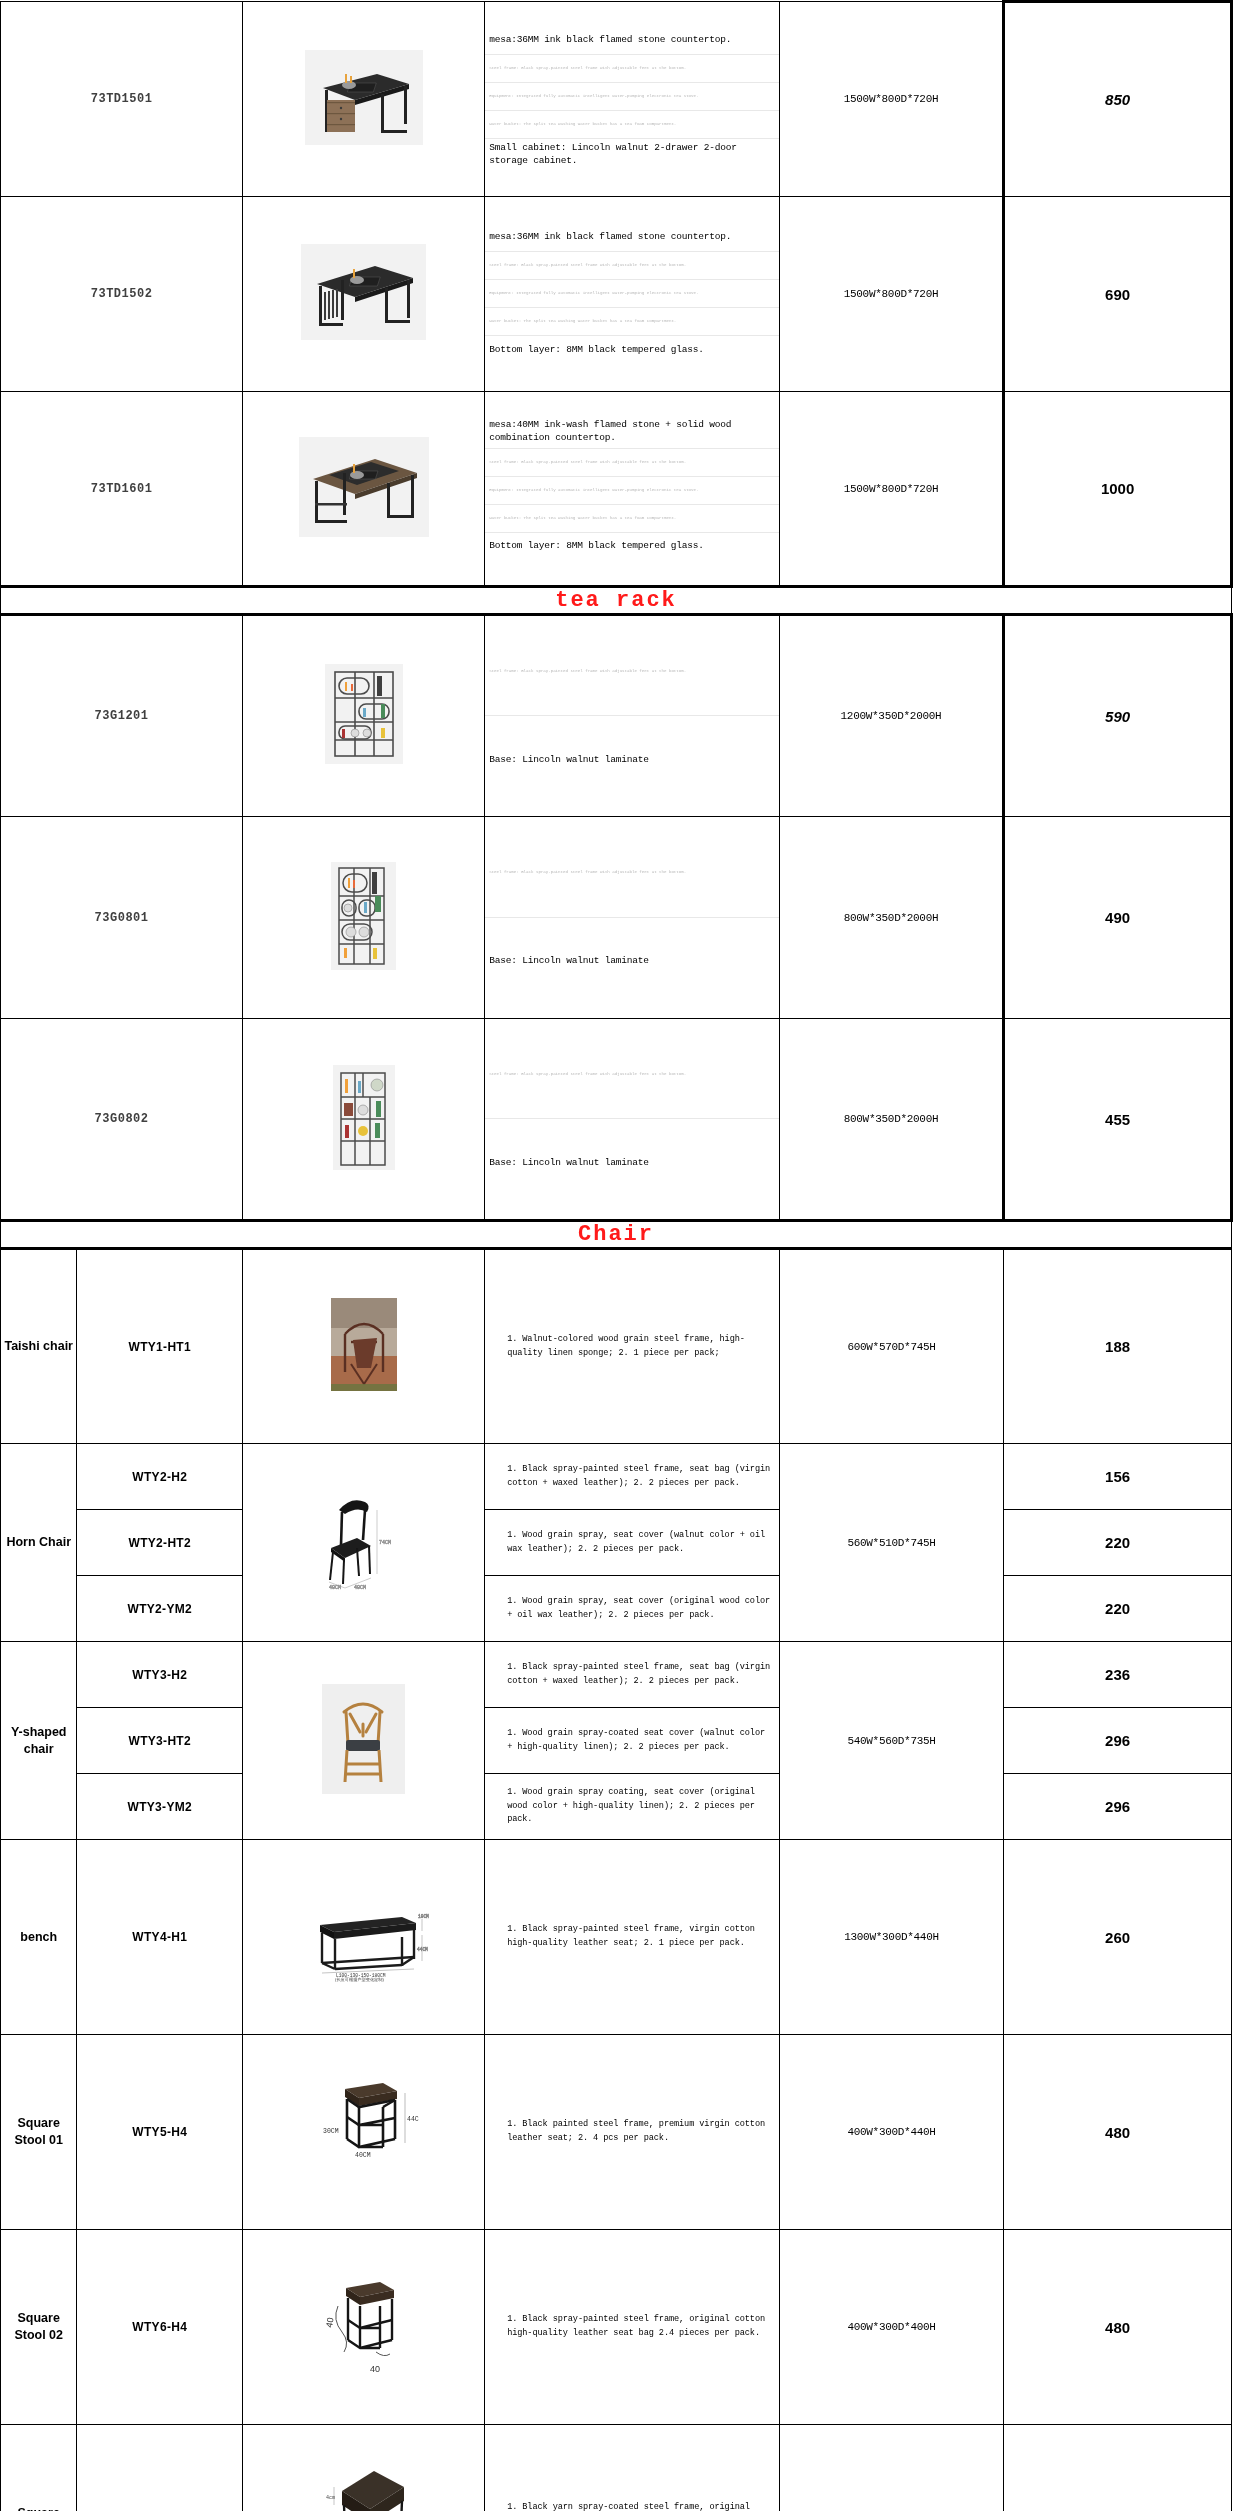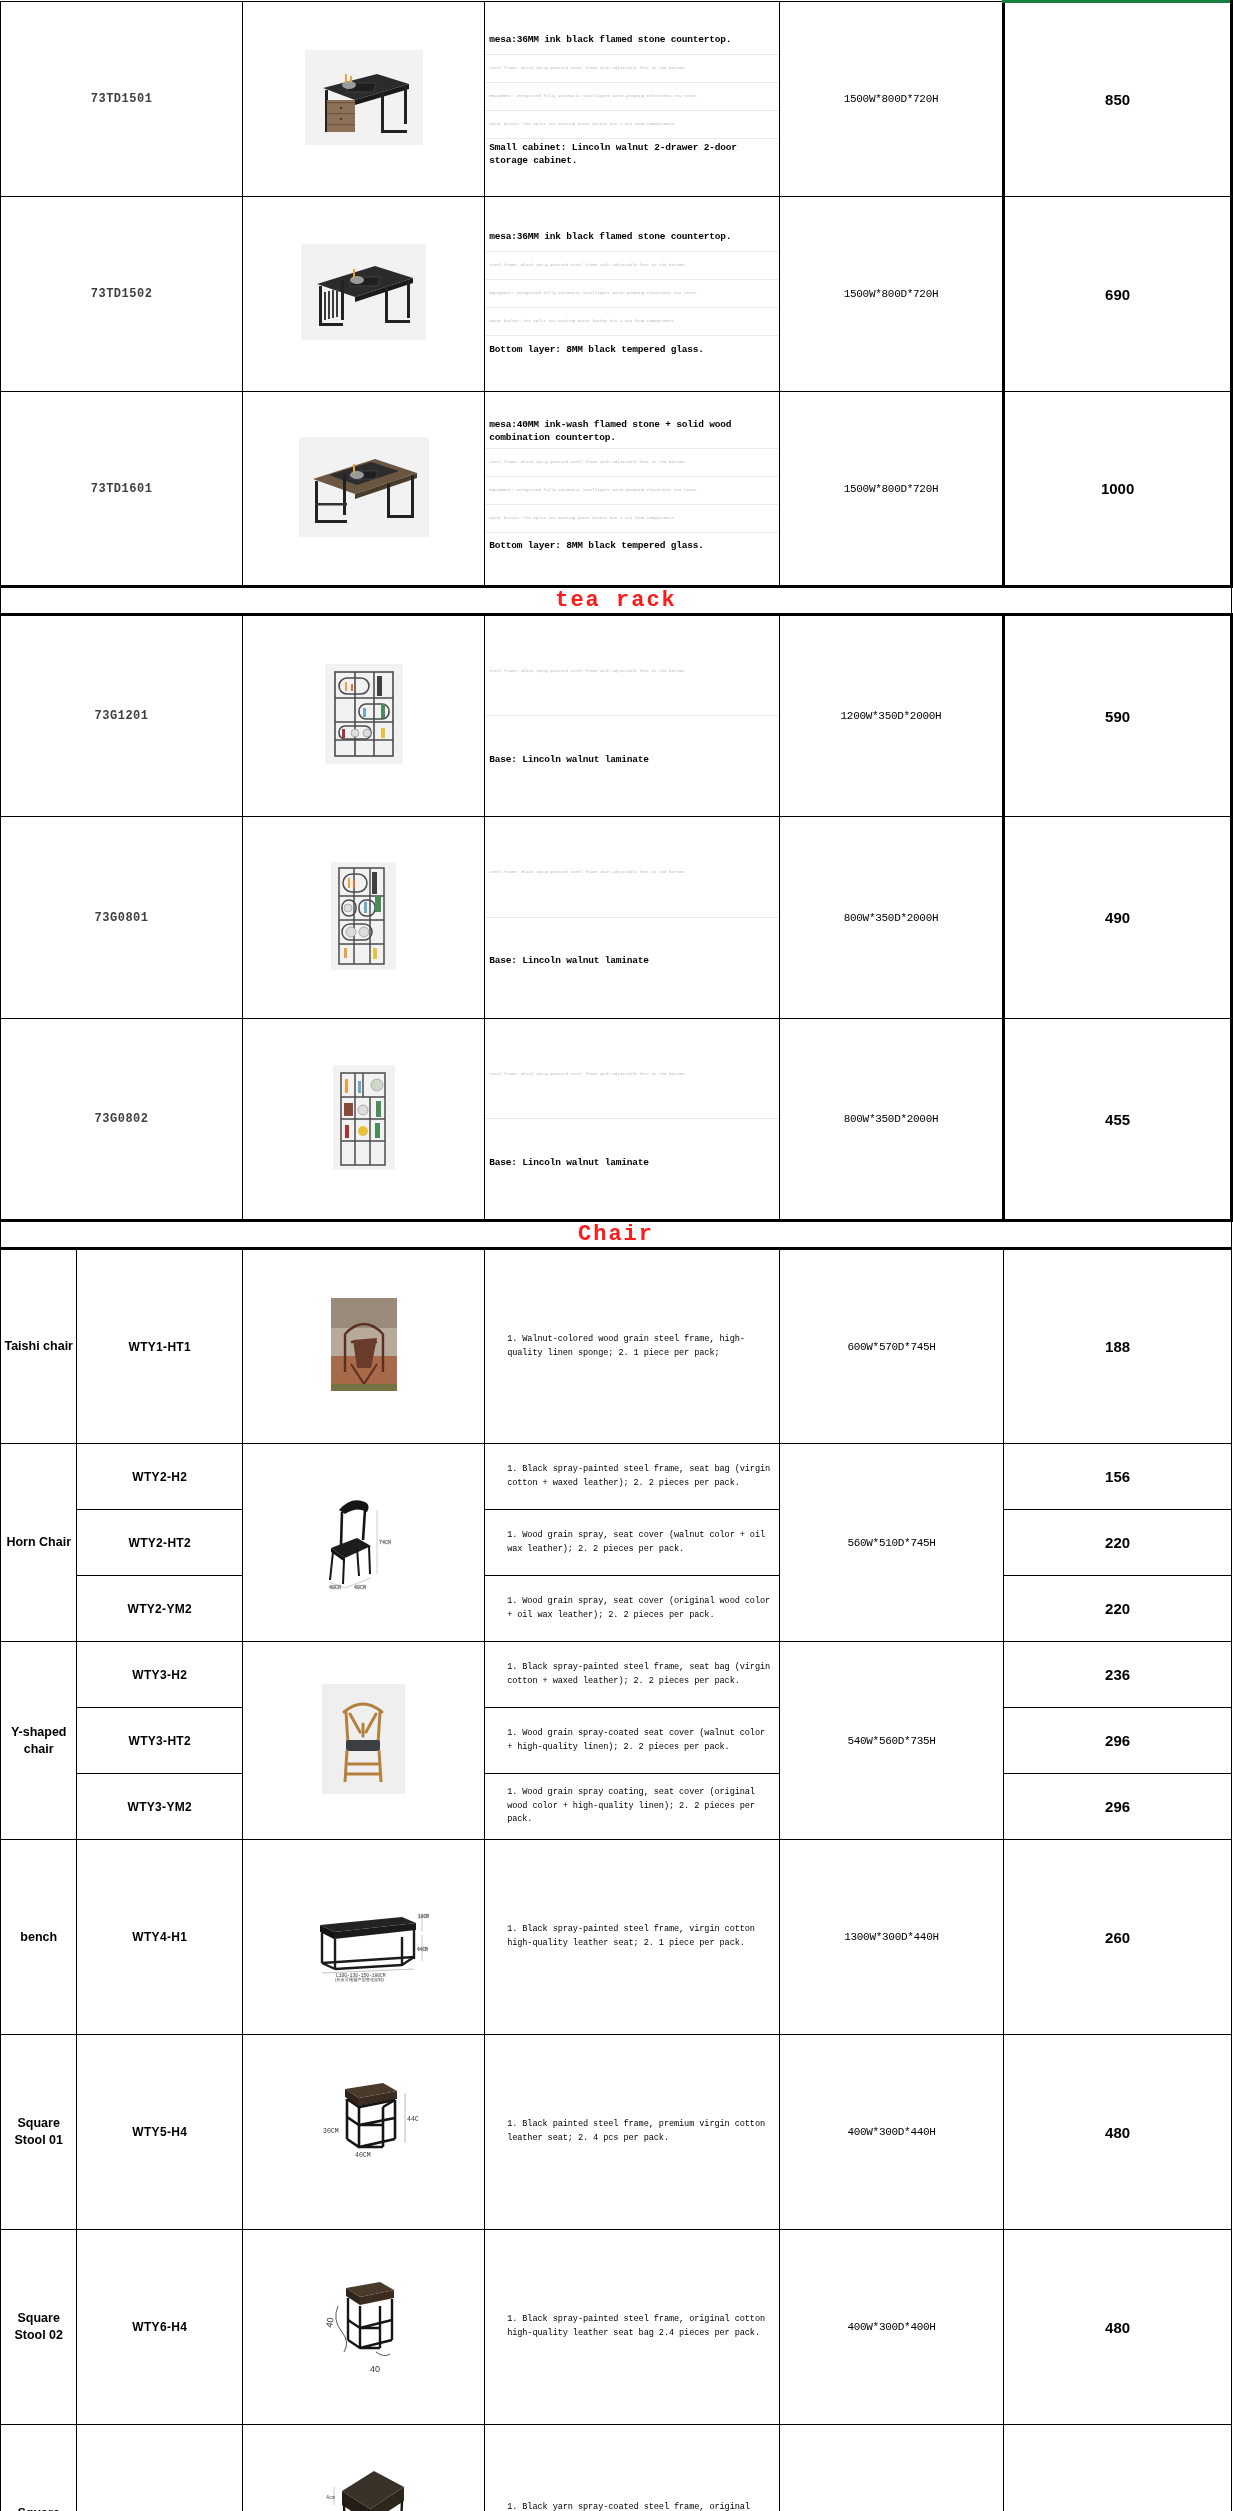"mesa:36MM ink black flamed stone" .desc-strong { font-weight: bold -> normal }
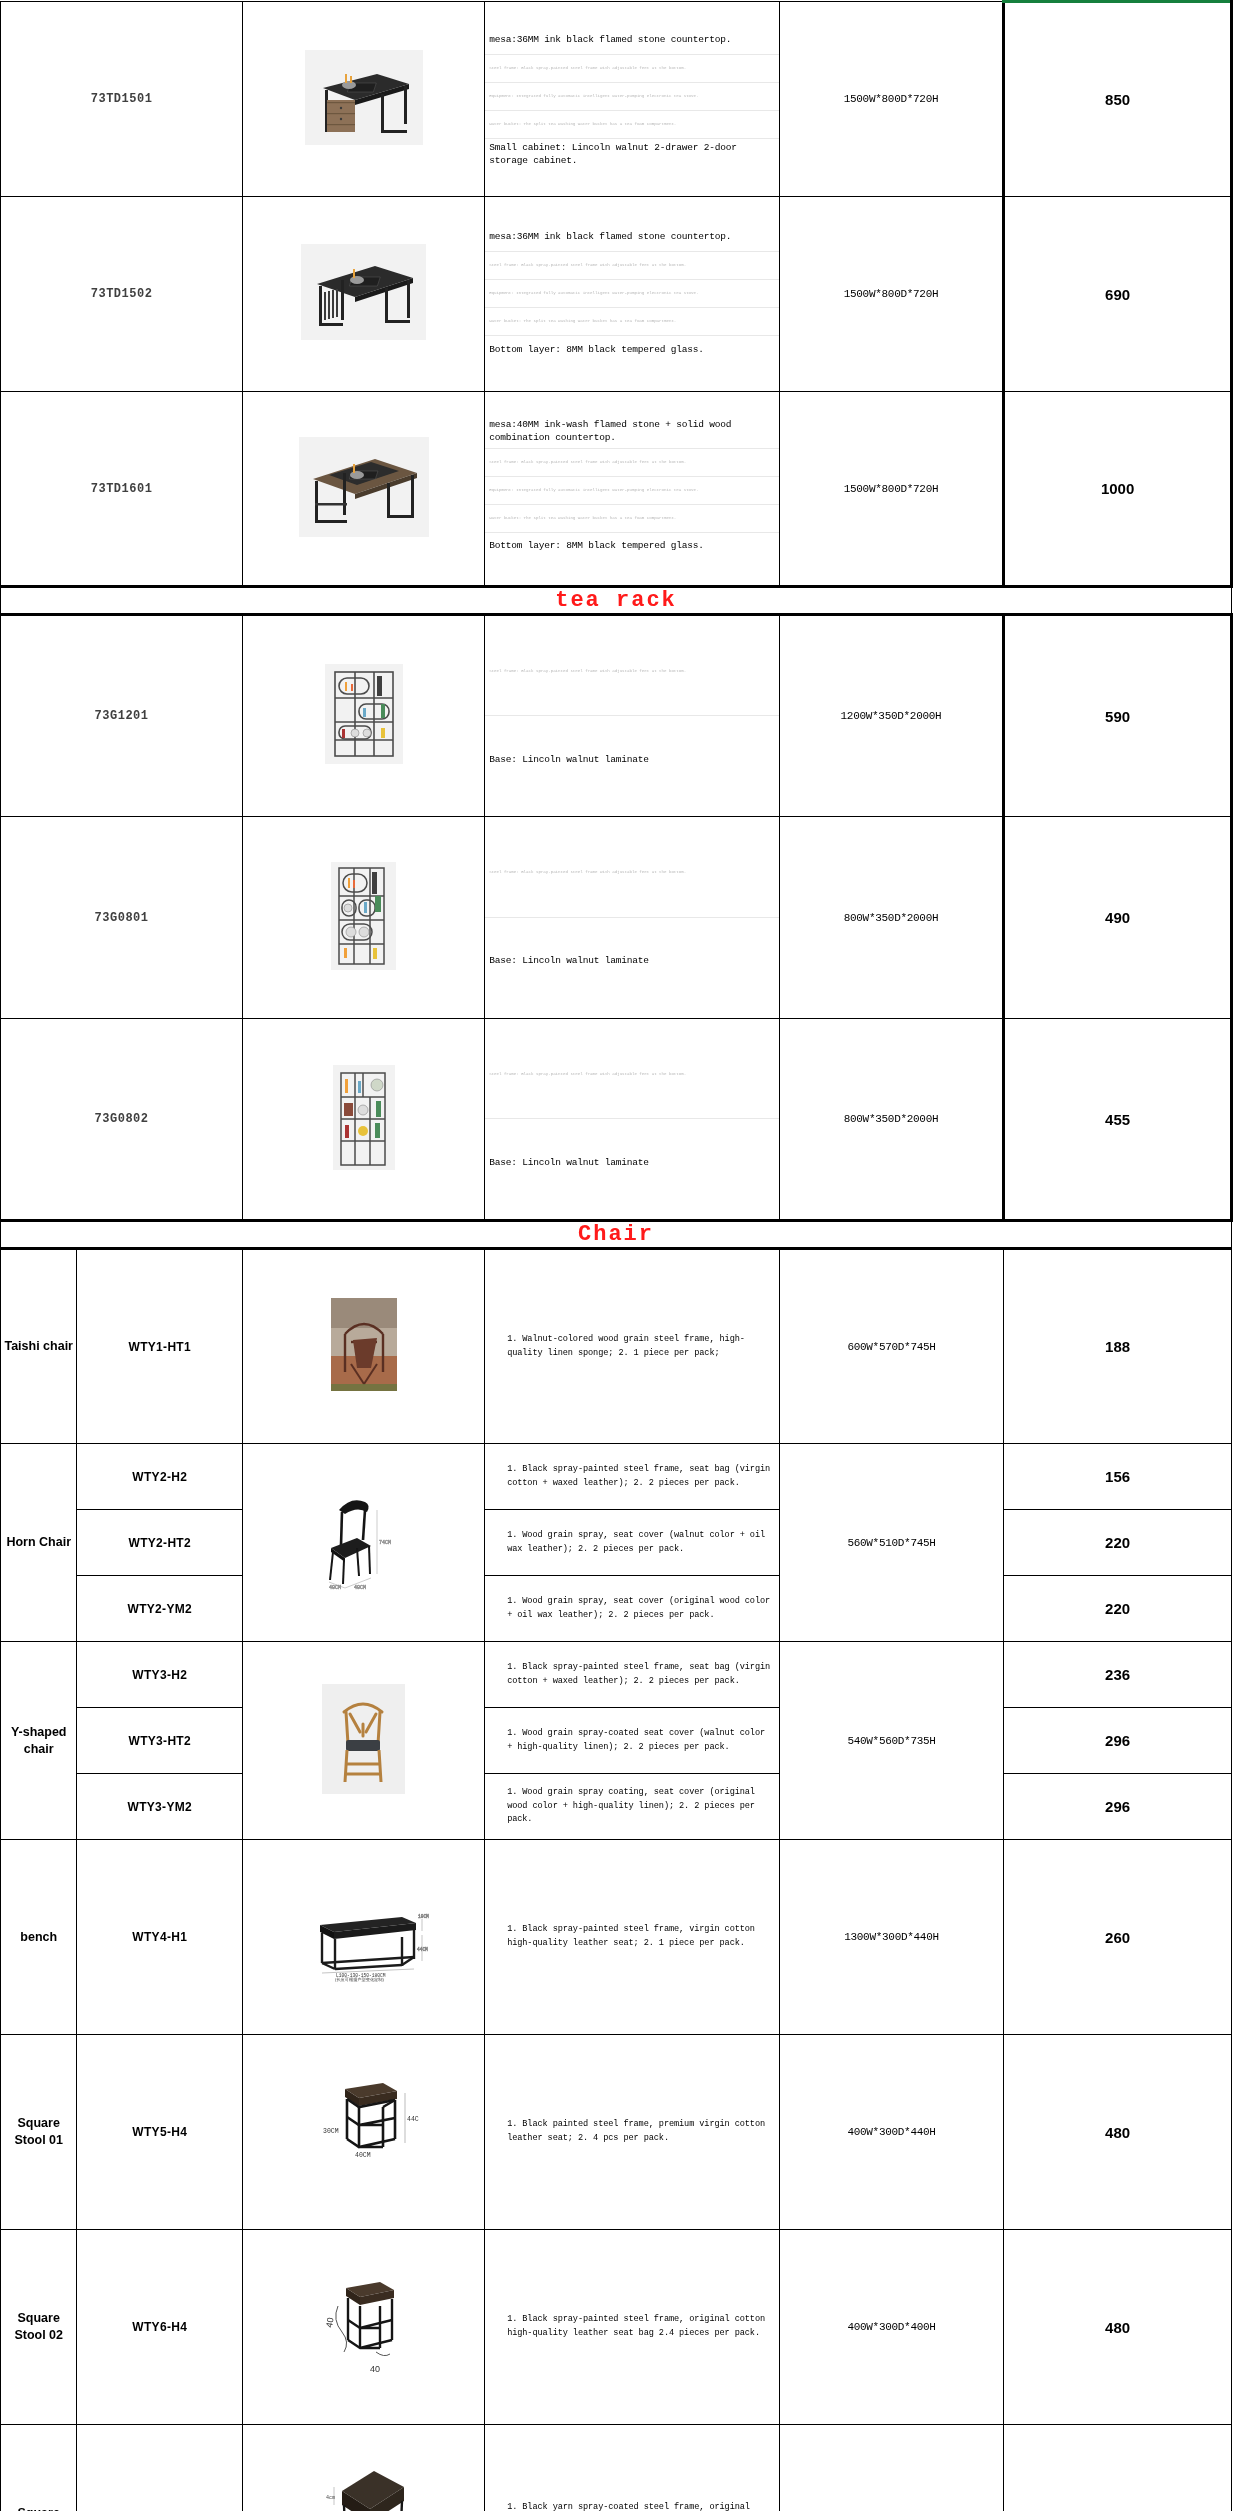"850" .price-cell.boxed-top { border-top: 3px solid #15803d -> 3px solid #000000; font-style: none -> italic }
